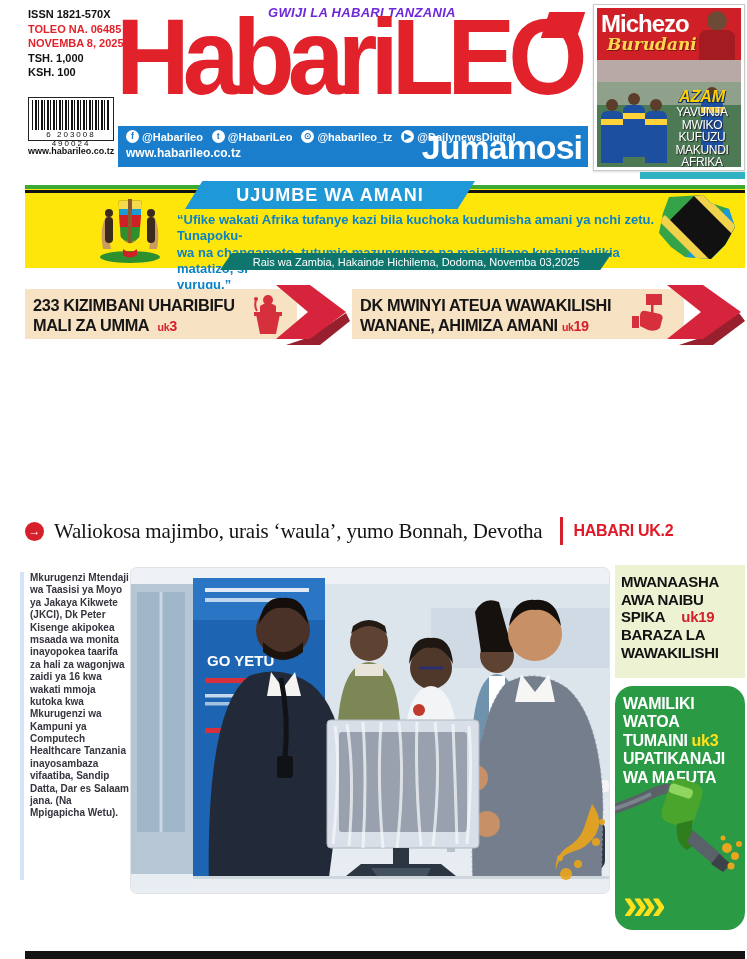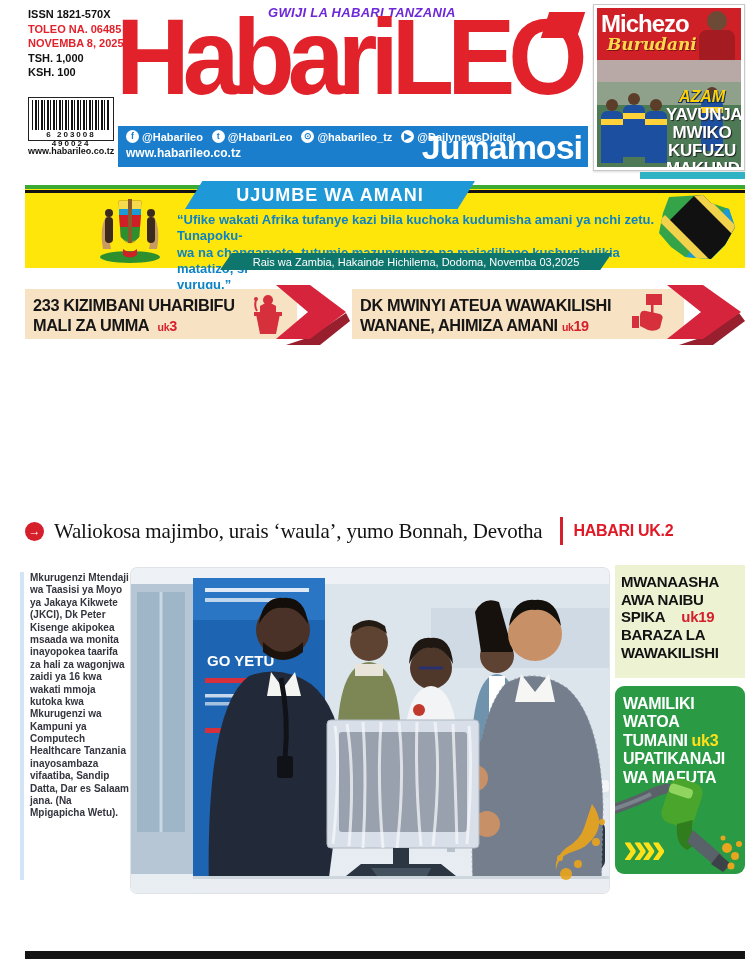"YAVUNJA" .promo-azam .ln { font-size: 17px -> 12px; font-weight: 700 -> 400 }
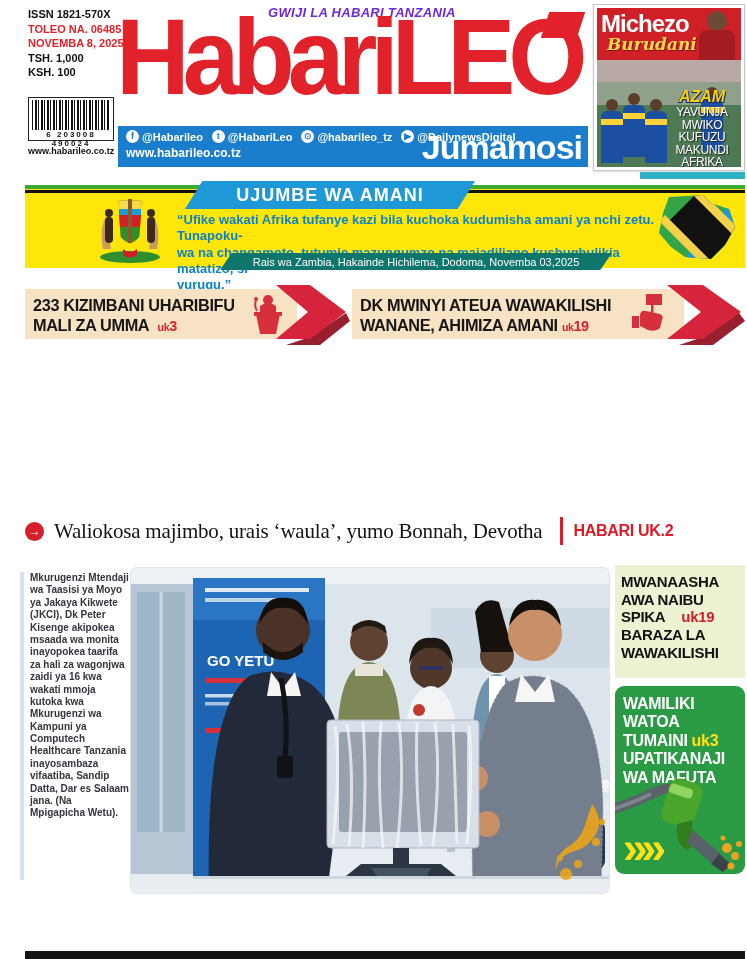"6 203008 490024" .barcode-box { font-weight: bold -> none }
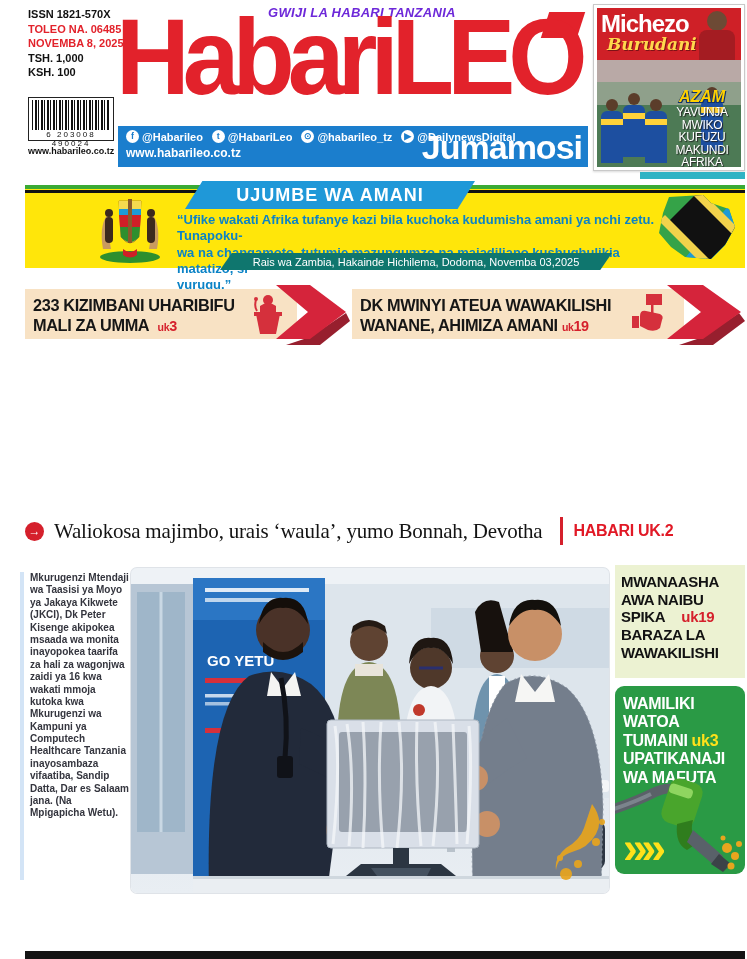"WAMILIKI WATOA TUMAINI uk3" .box2 { border-radius: 9px -> 18px; height: 188px -> 244px }
